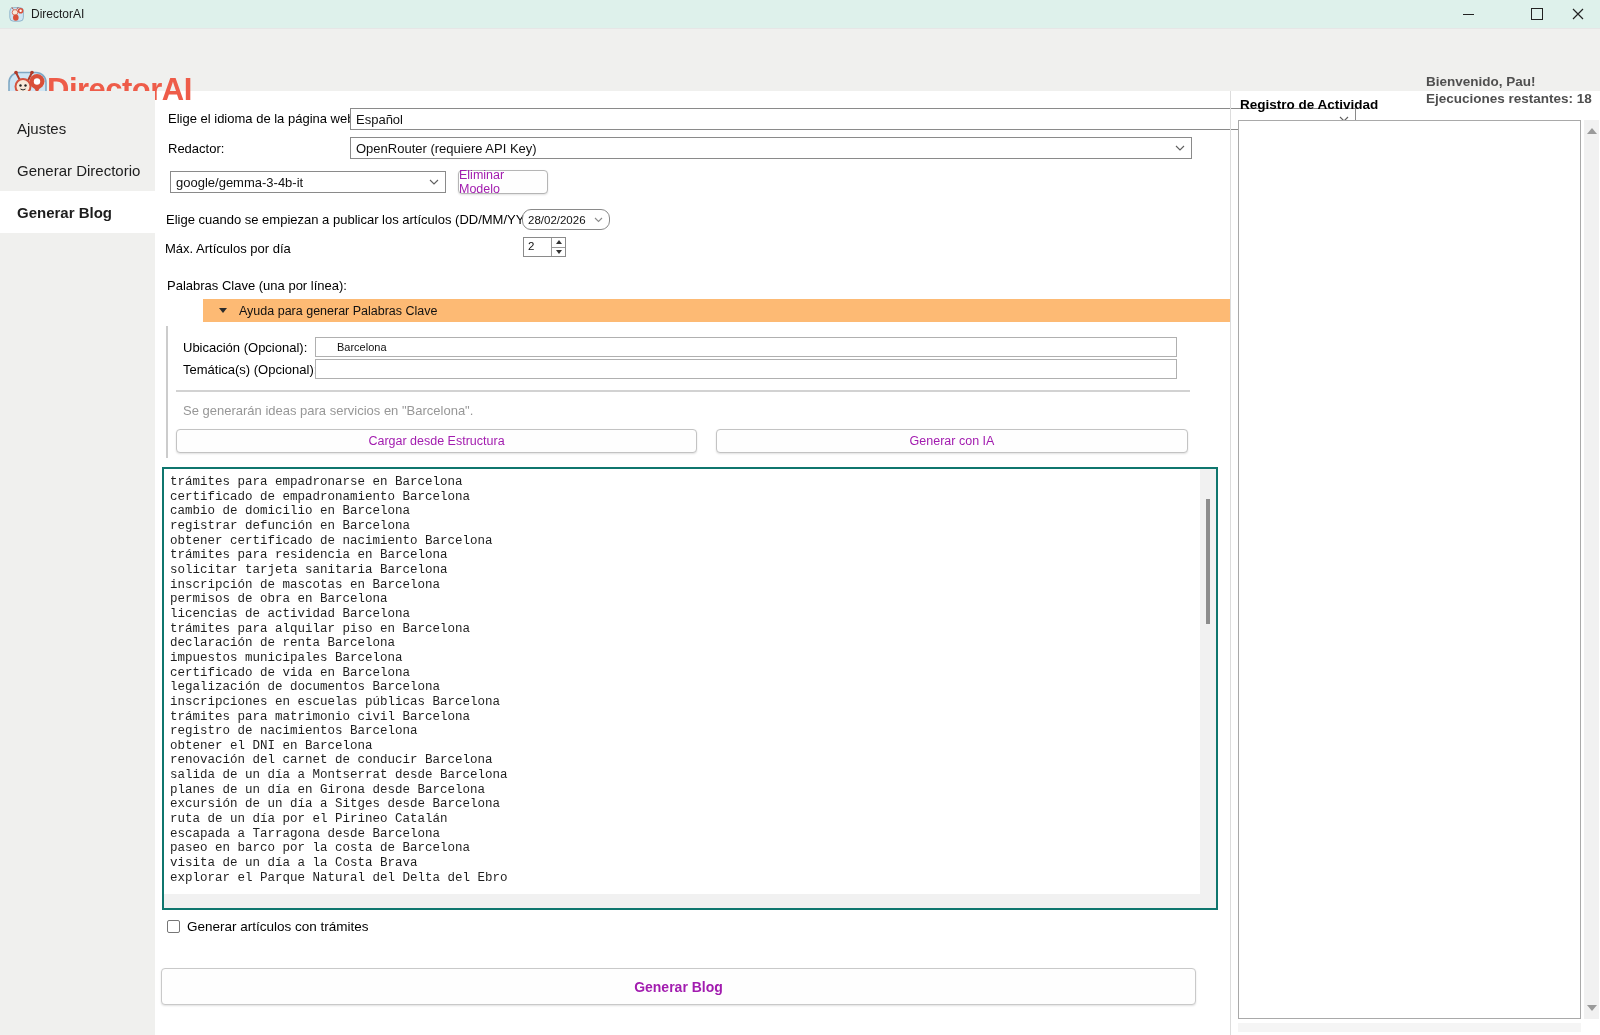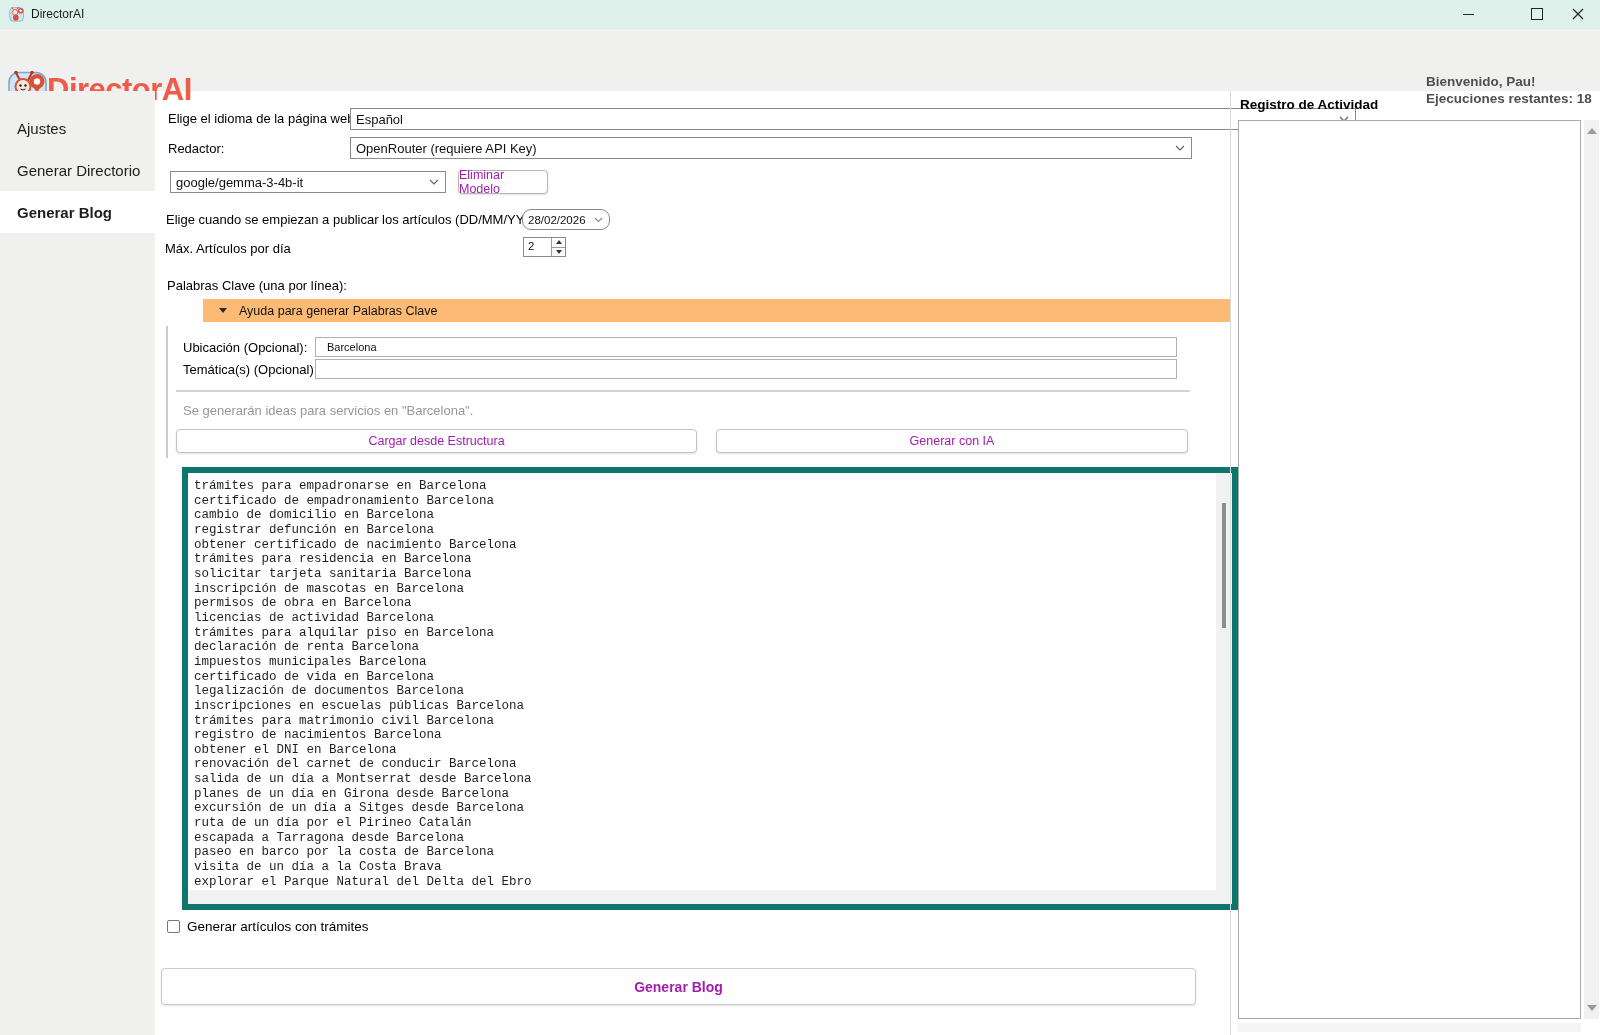"Barcelona" .tinput { padding: 0 11px -> 0 21px }
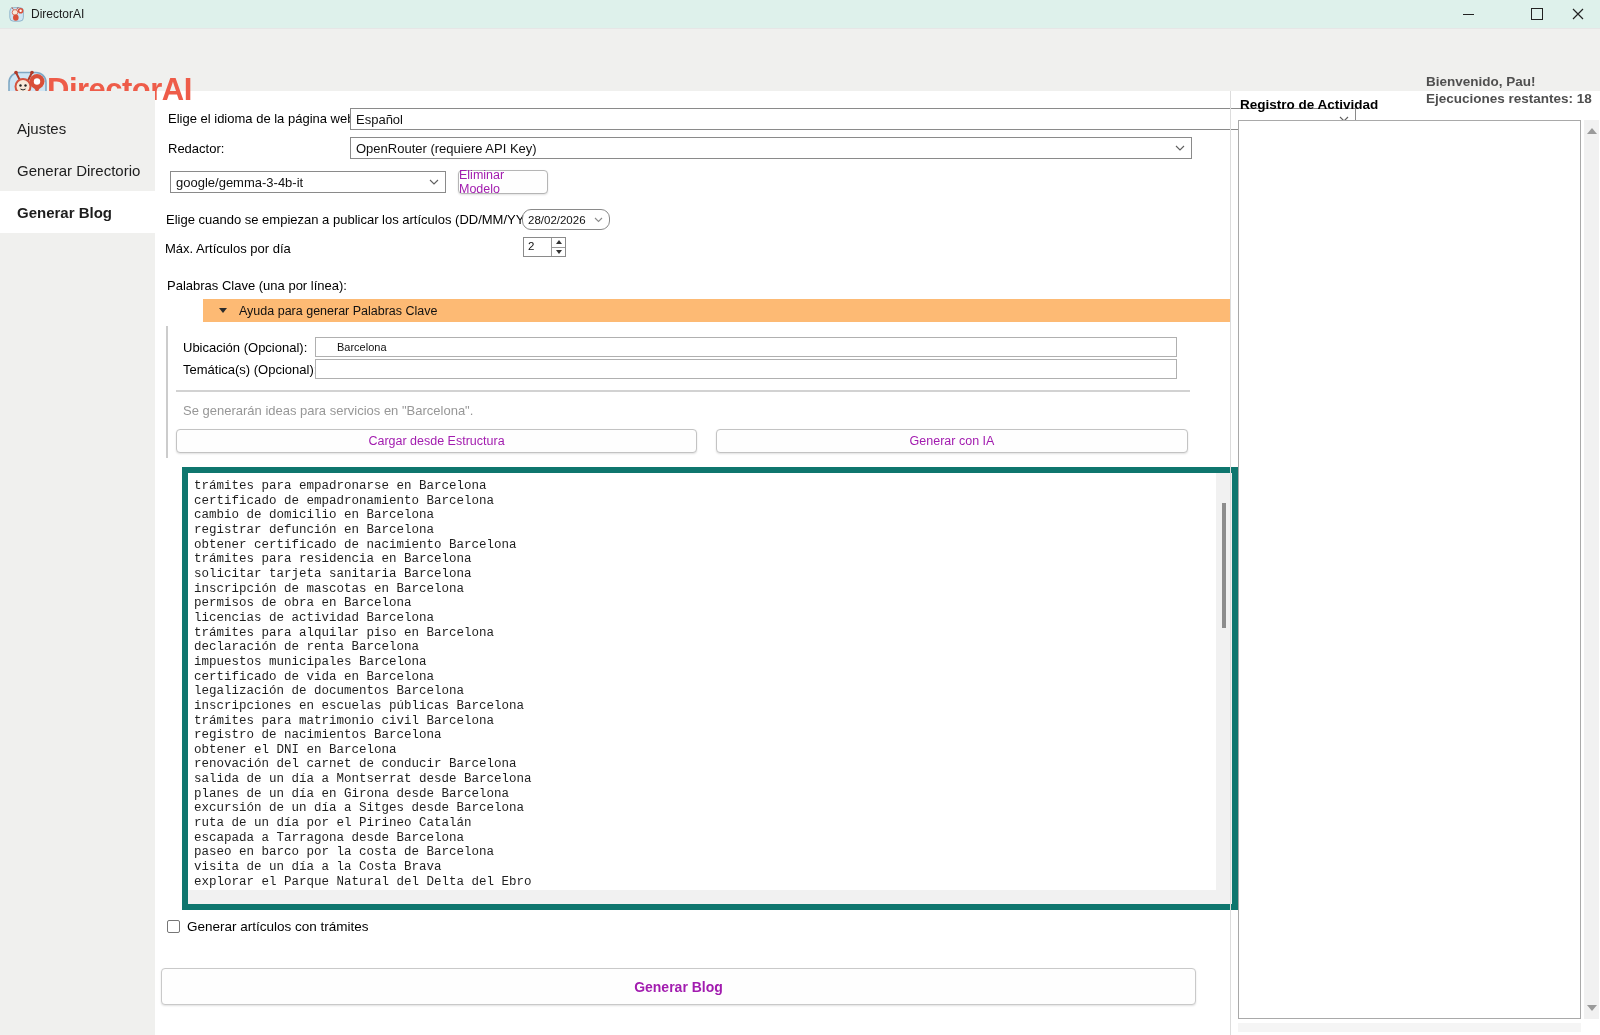"trámites para empadronarse en Barcelona" .kw-box { border: 6px solid #0f766e -> 2px solid #0f766e; margin-left: 20px -> none }
